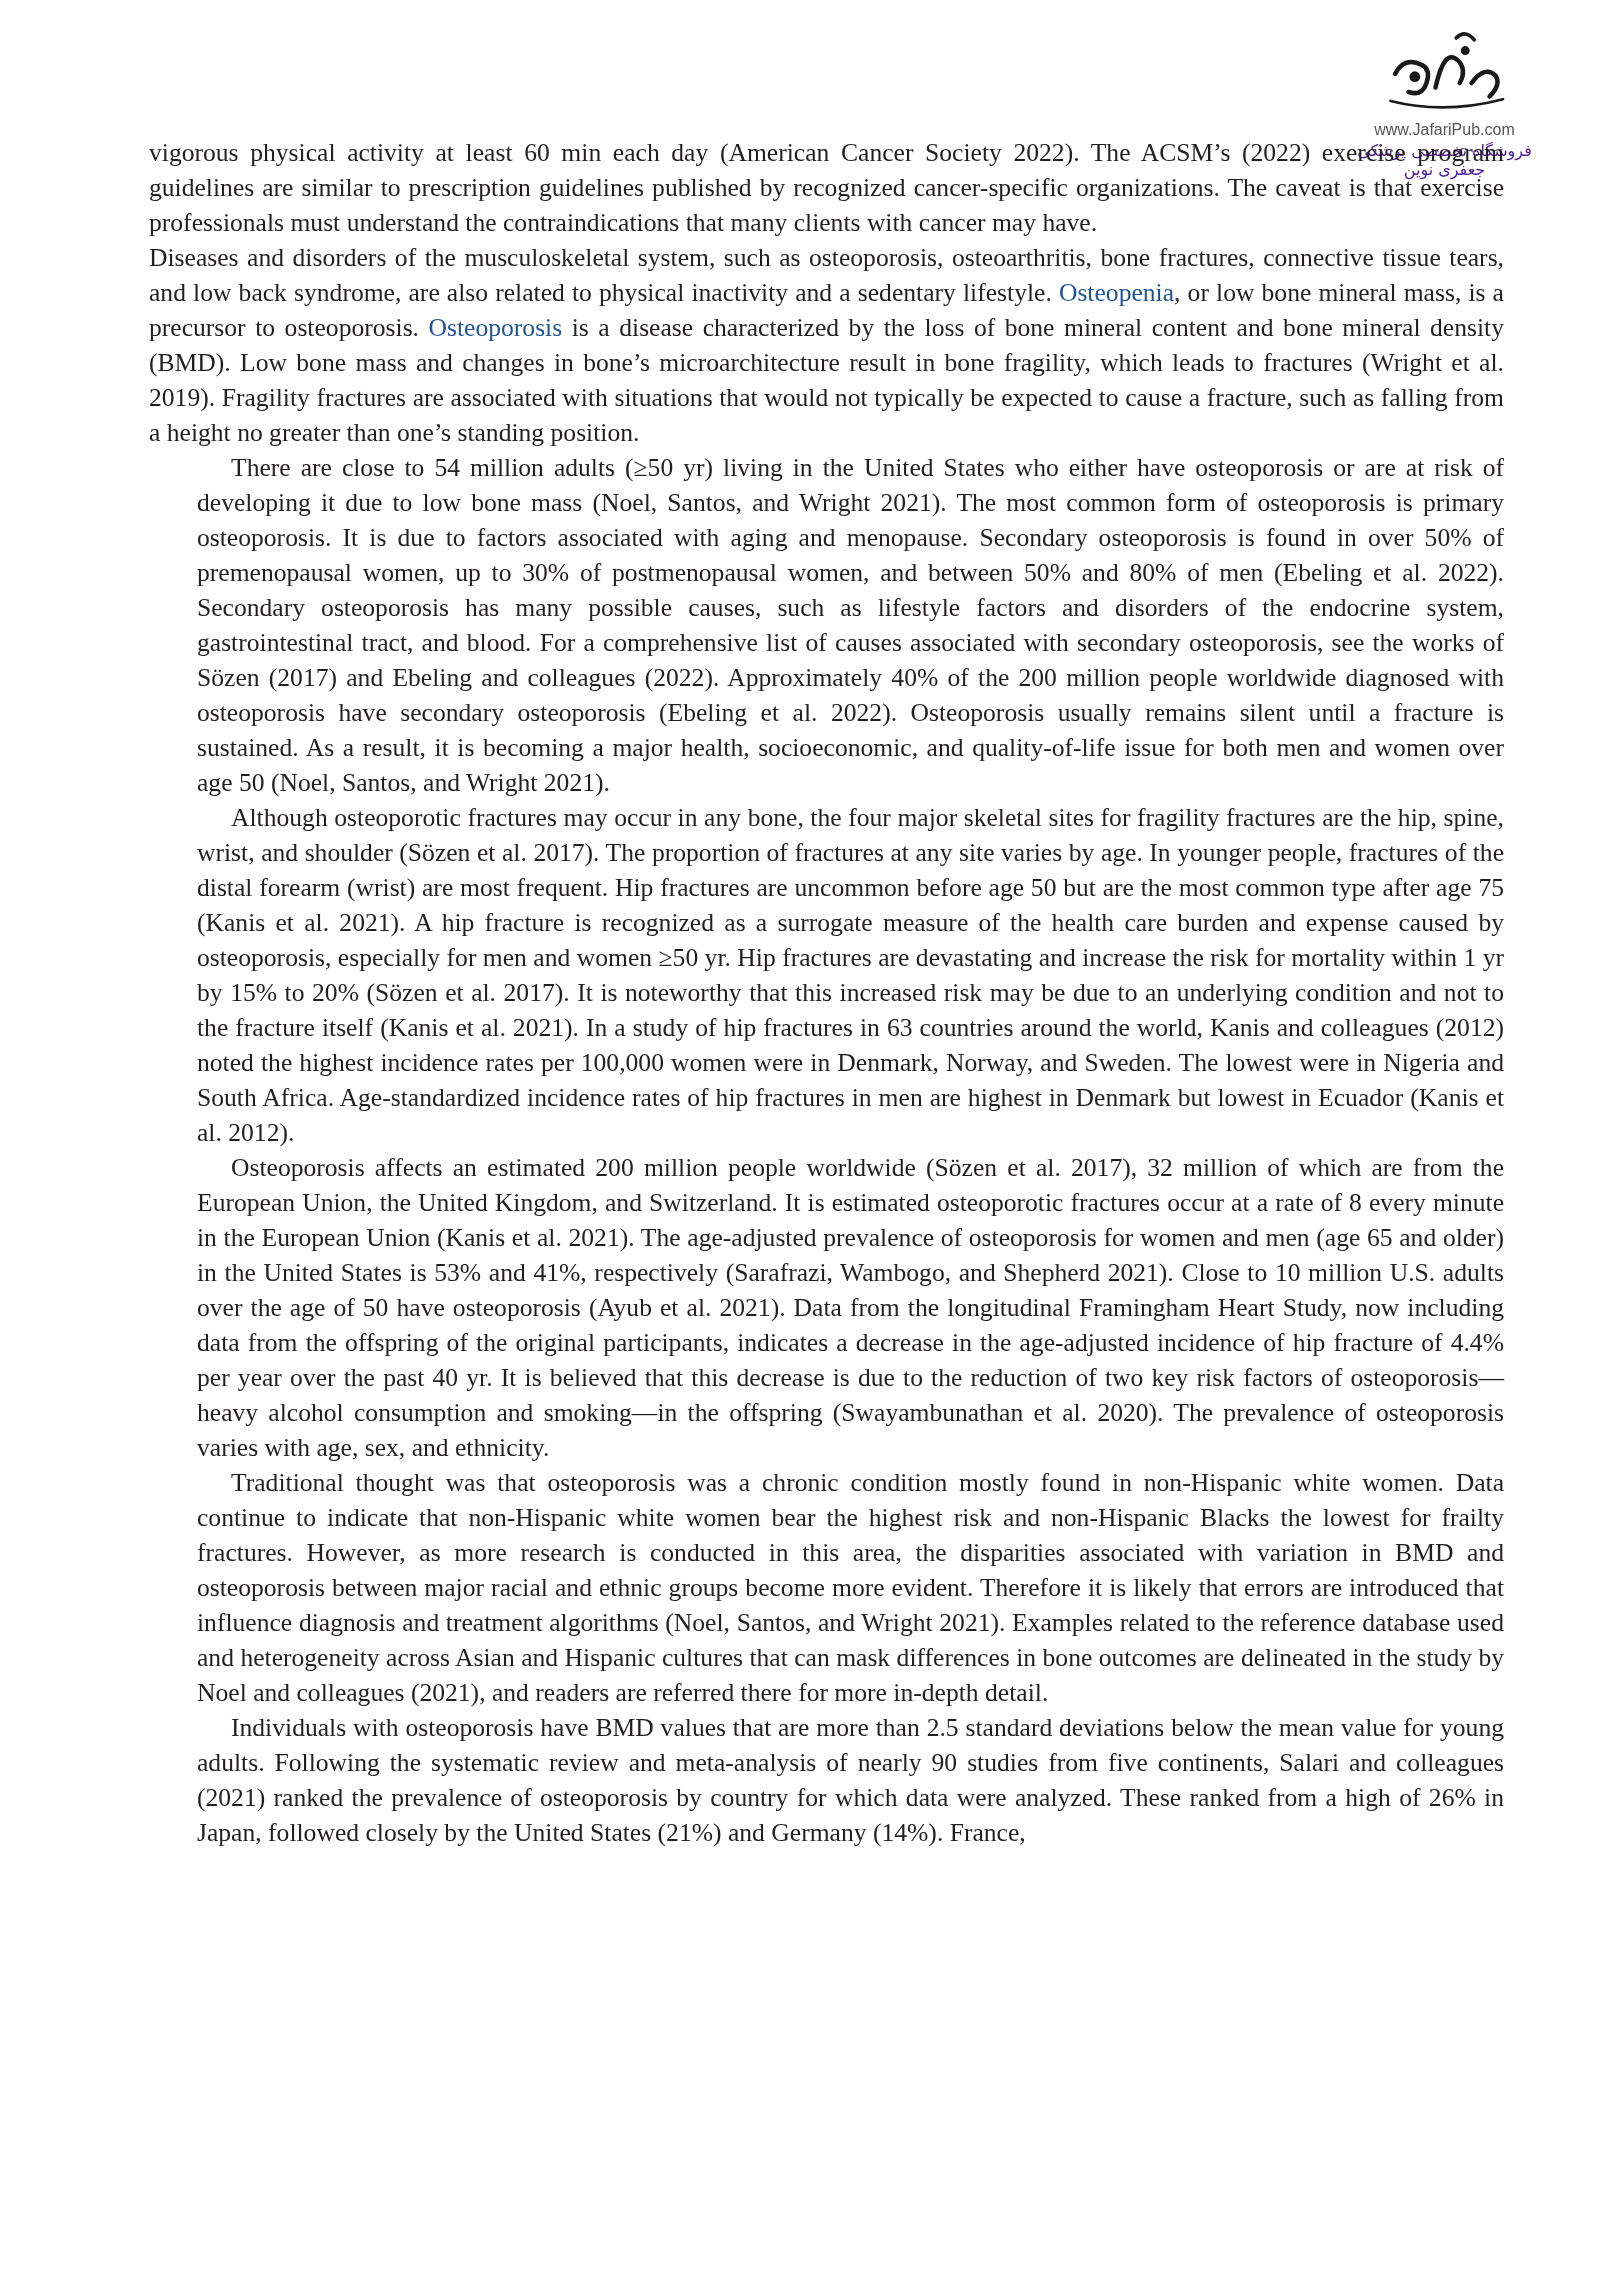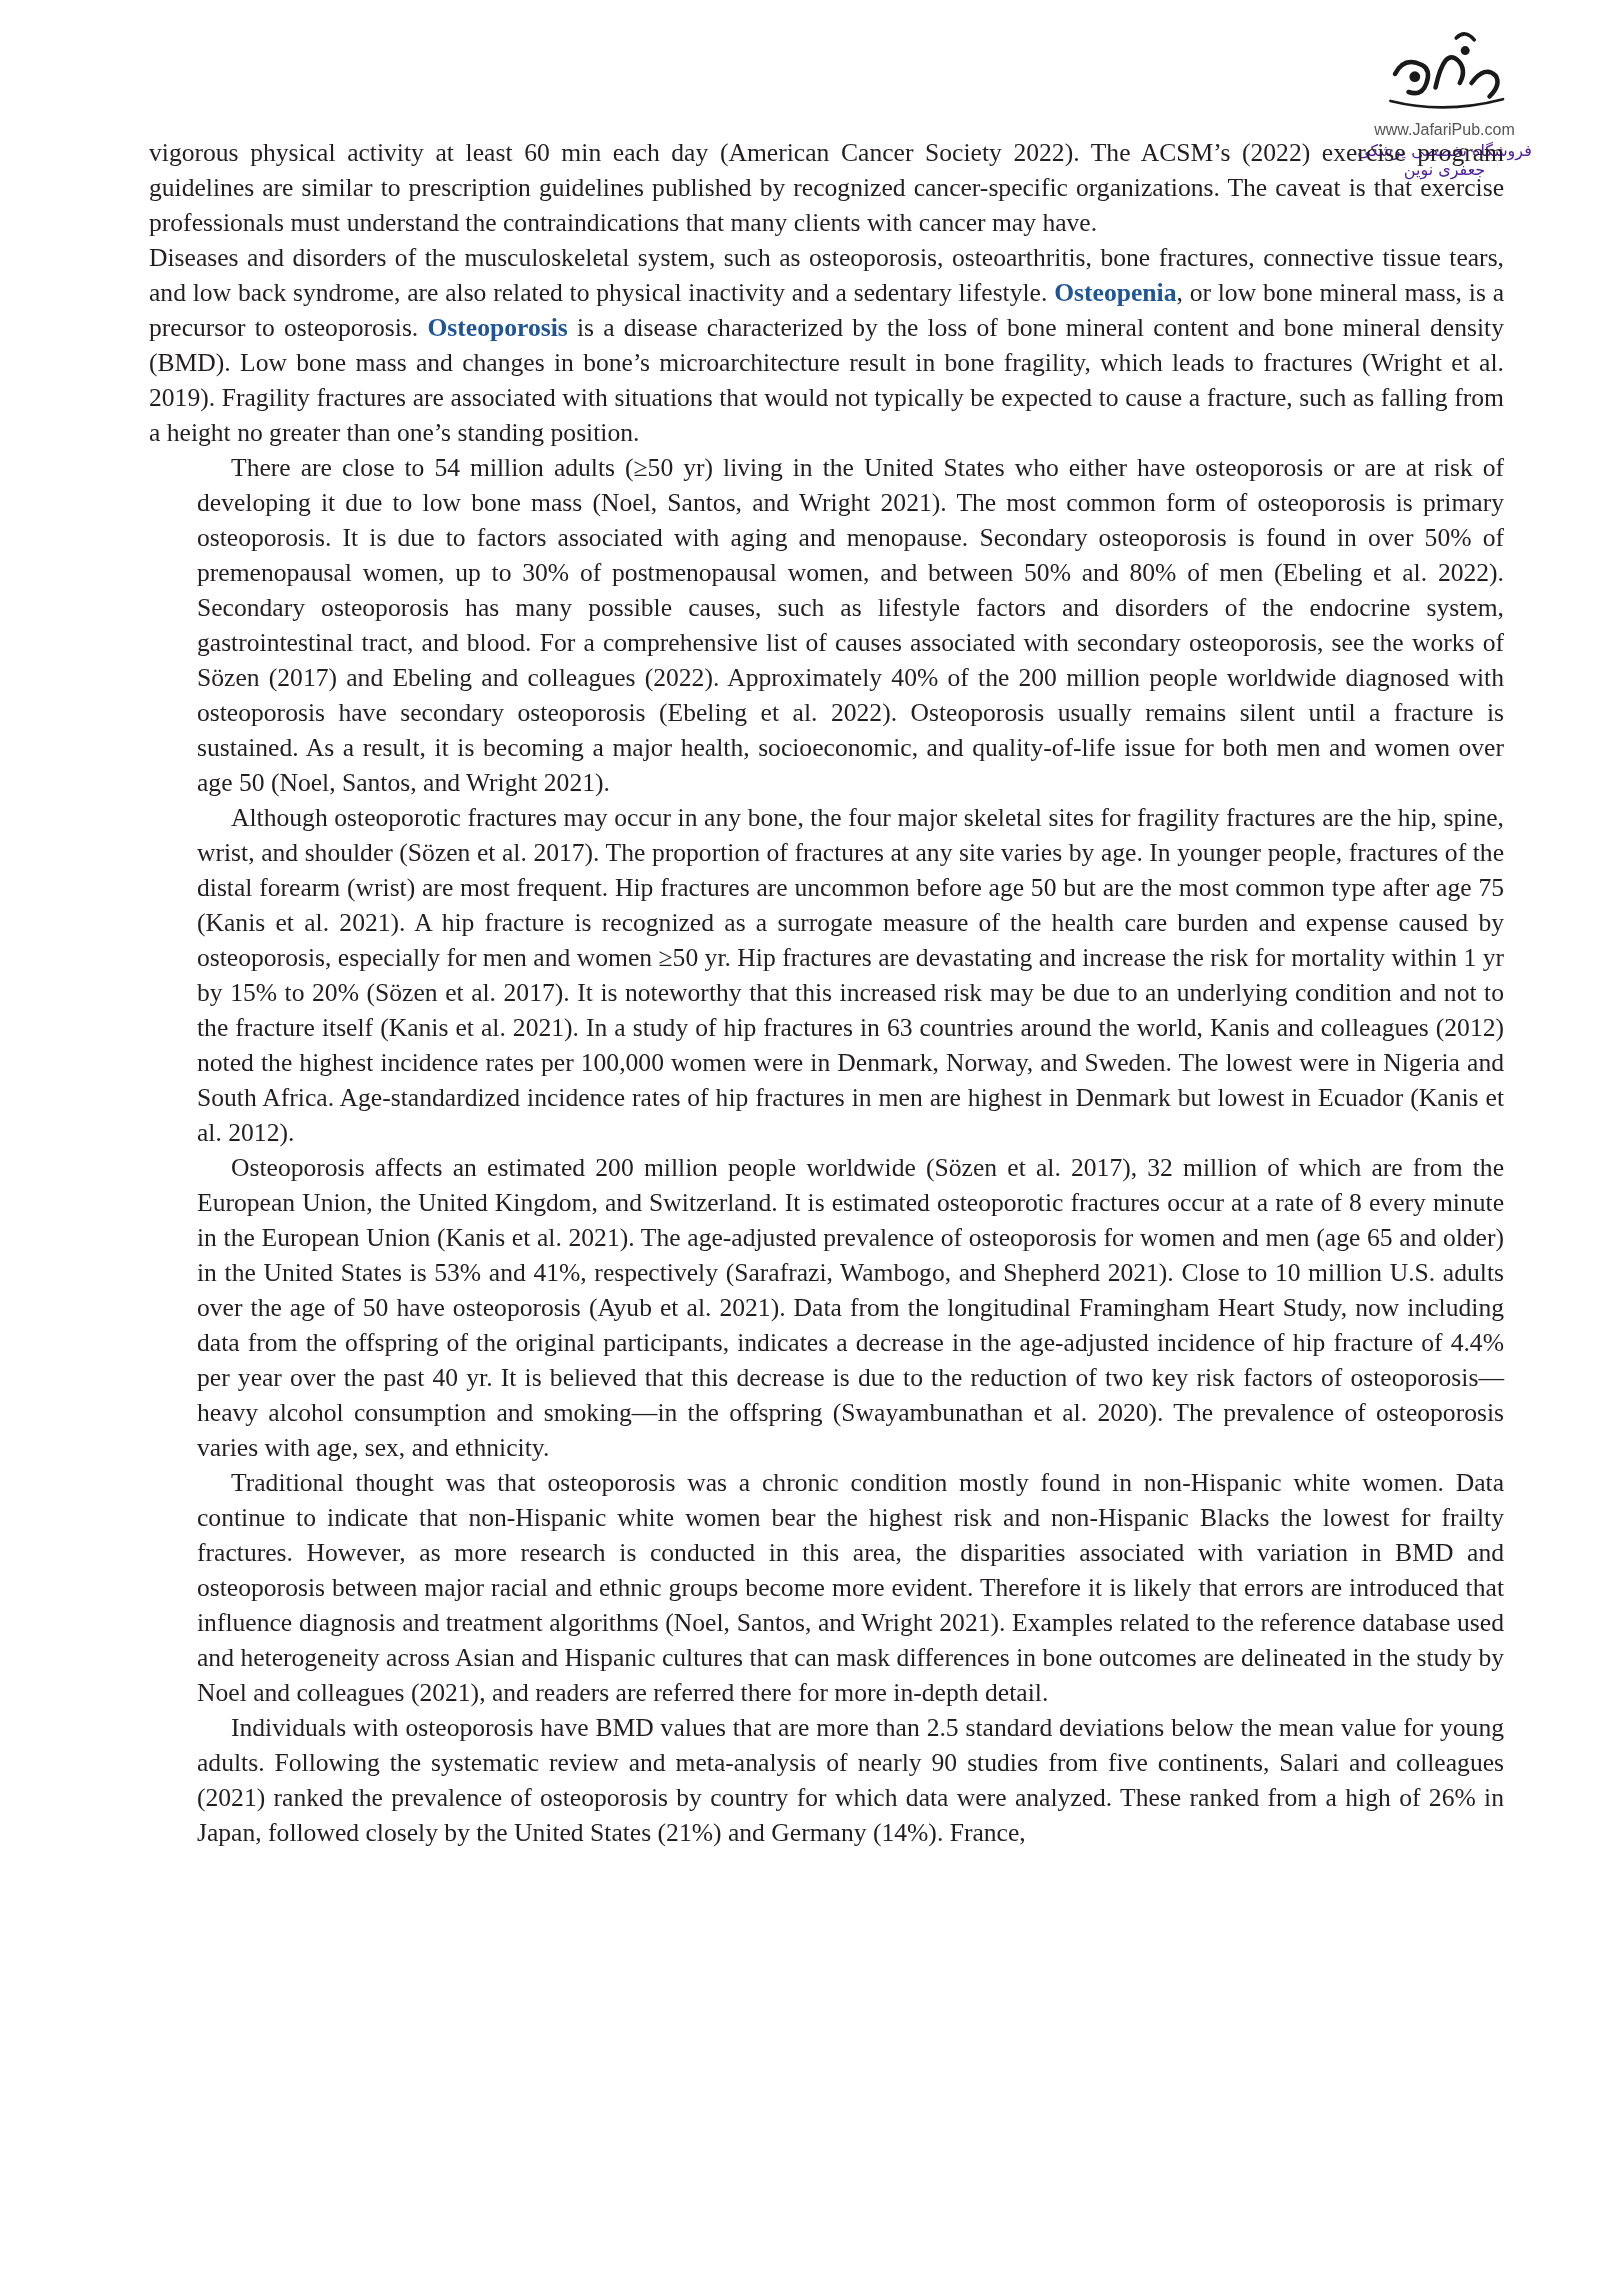"Osteopenia" .term { font-weight: bold -> normal }
